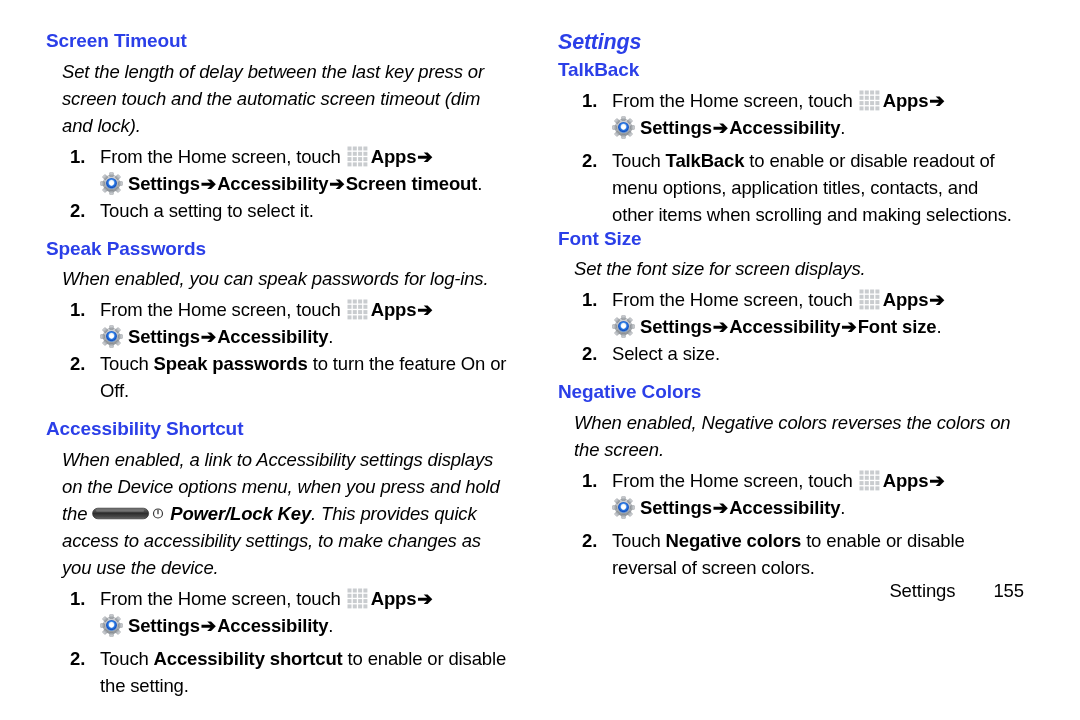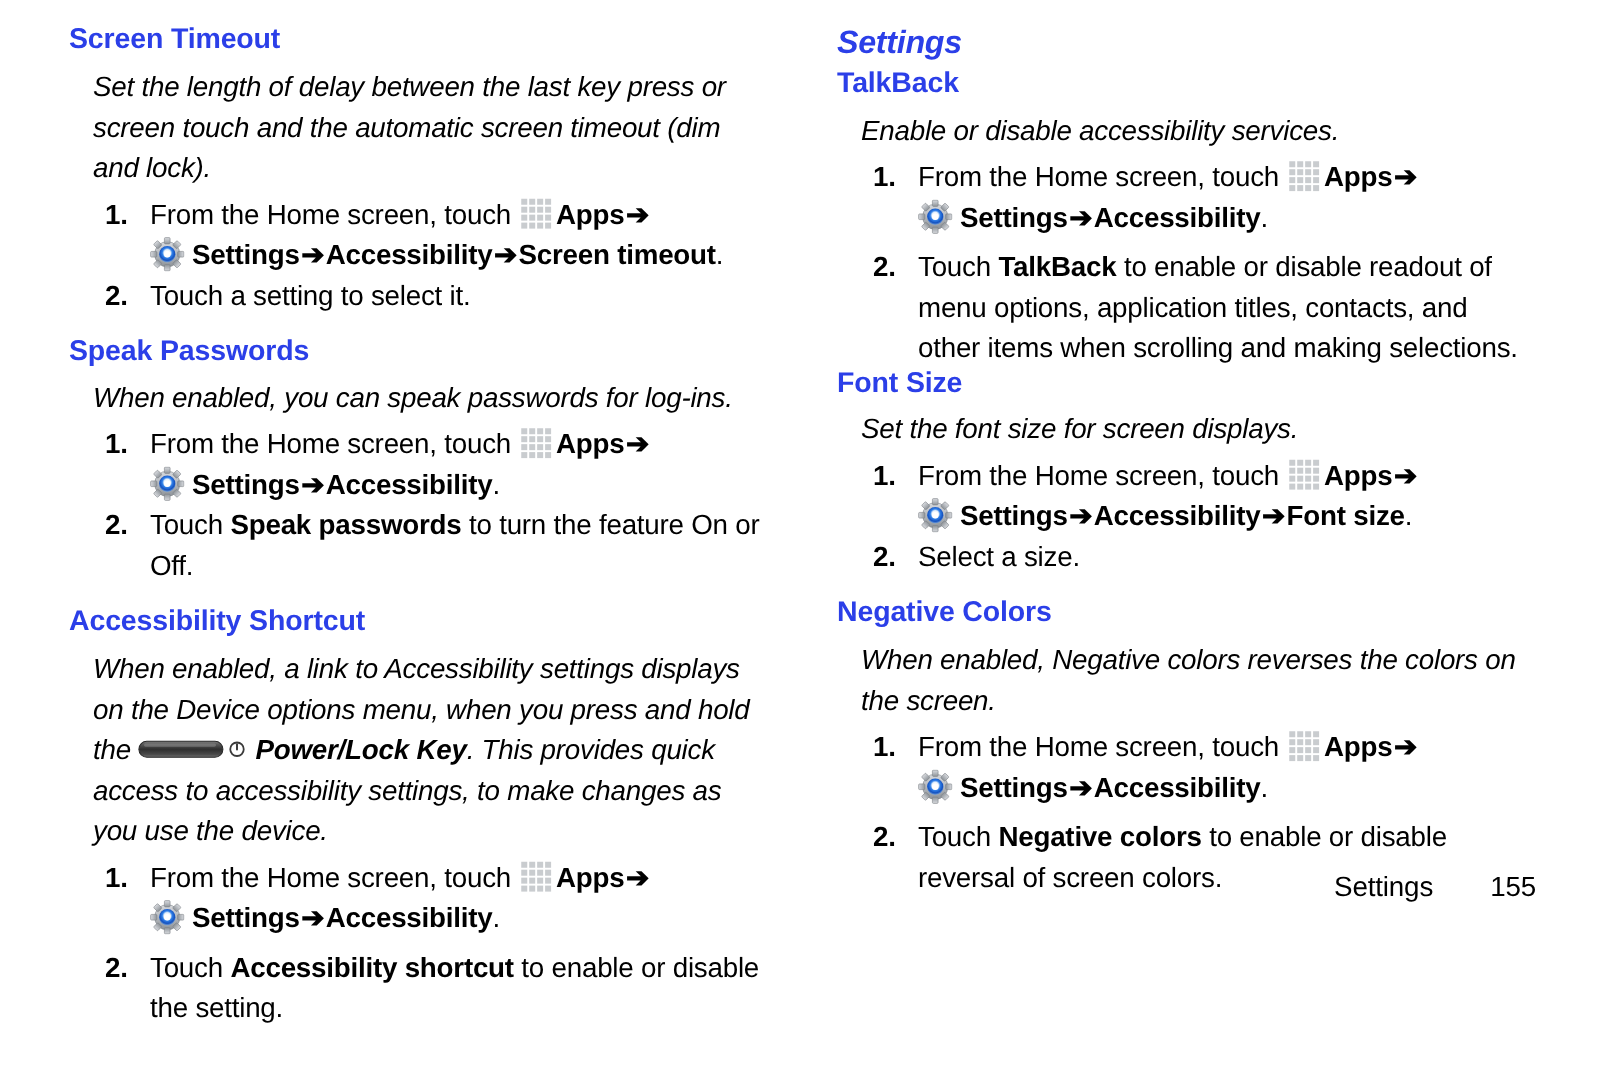"Screen Timeout" .page { padding: 16px 56px 0 46px -> 30px 56px 0 46px }
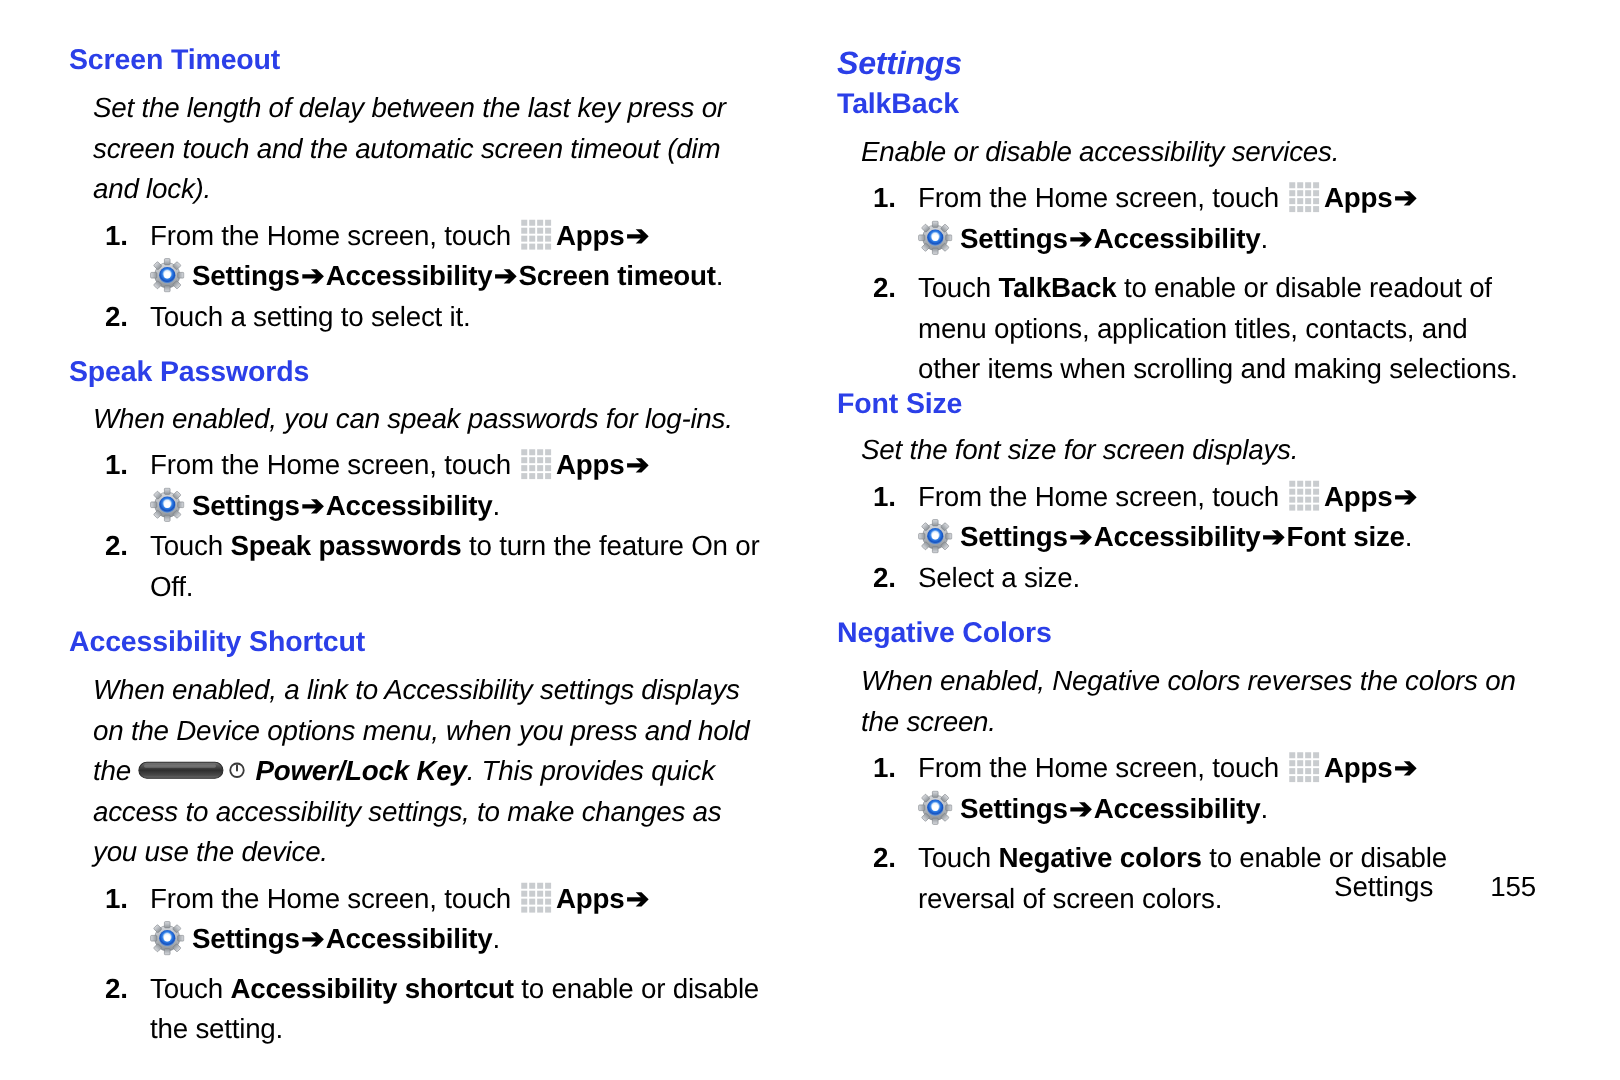"Enable or disable accessibility" p.para { html: <p>Enable or disable accessibility services.</p> -> none }
